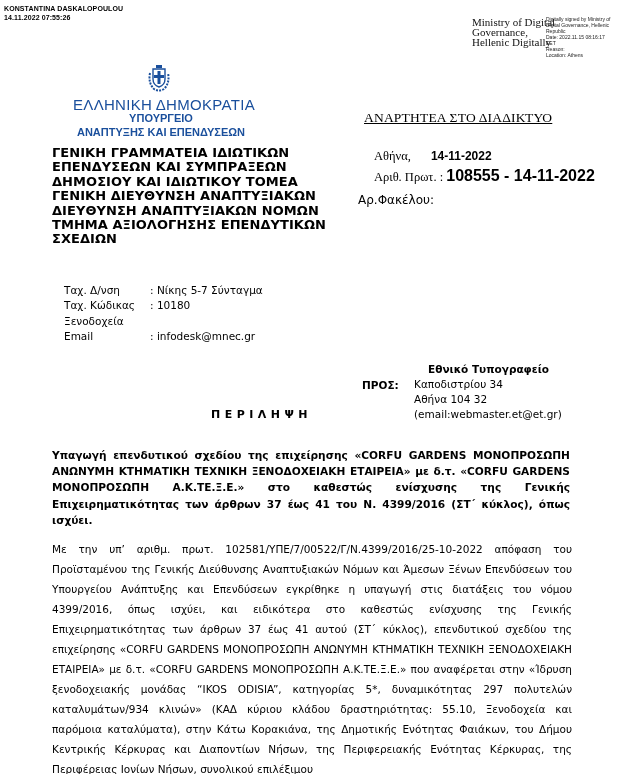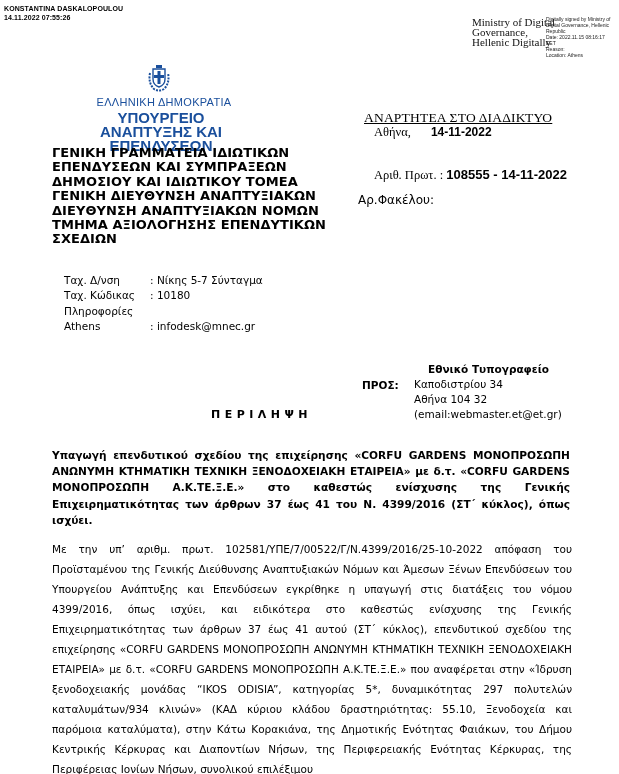"ΕΛΛΗΝΙΚΗ ΔΗΜΟΚΡΑΤΙΑ" .republic { font-size: 11px -> 15px }
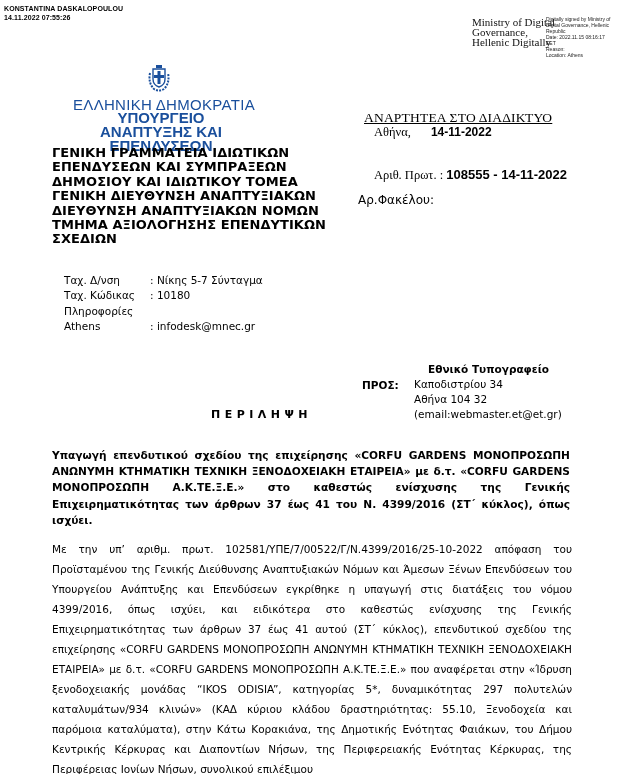"ΥΠΟΥΡΓΕΙΟ" .ministry { font-size: 15px -> 11px }
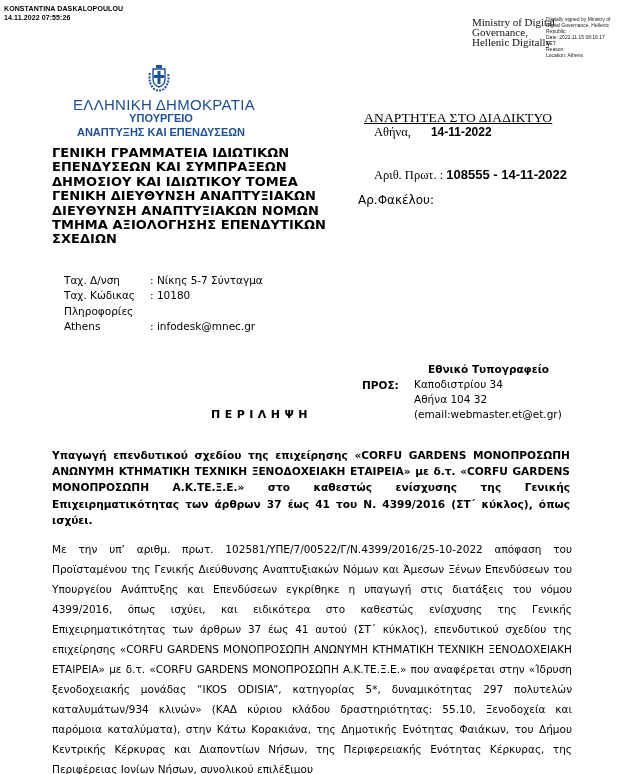"Αθήνα, 14-11-2022" .date-line { top: 125px -> 149px }
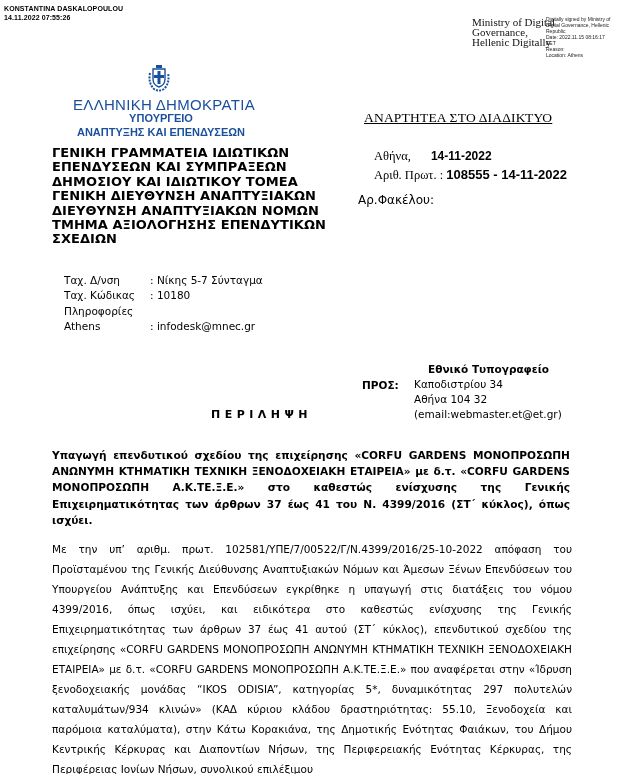"108555 - 14-11-2022" .prot-line .val { font-size: 13px -> 16px }
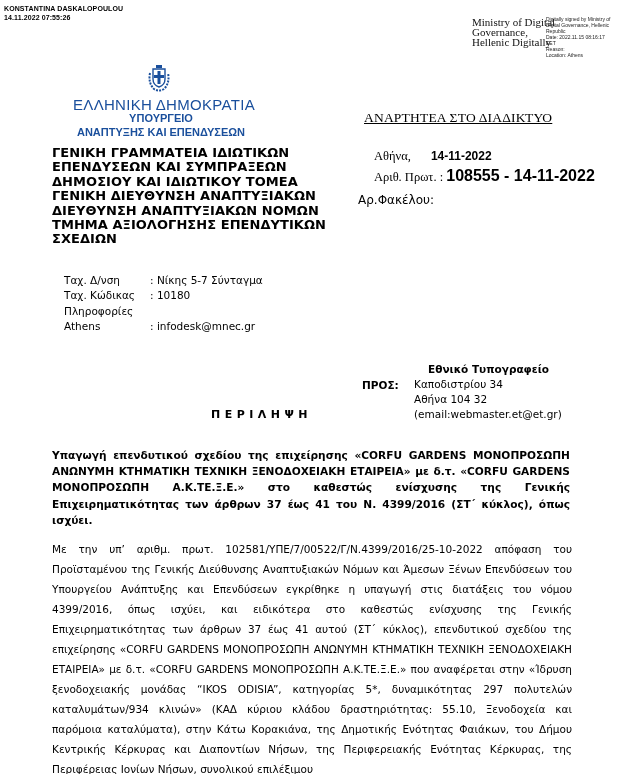"Ταχ. Δ/νση" .contacts { top: 273px -> 283px }
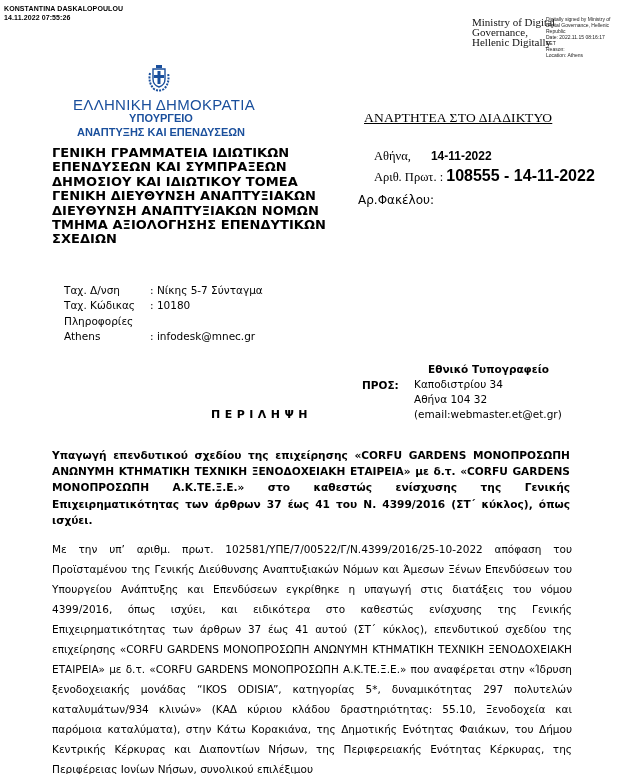"Πληροφορίες" span.lbl { text: Πληροφορίες -> Ξενοδοχεία }
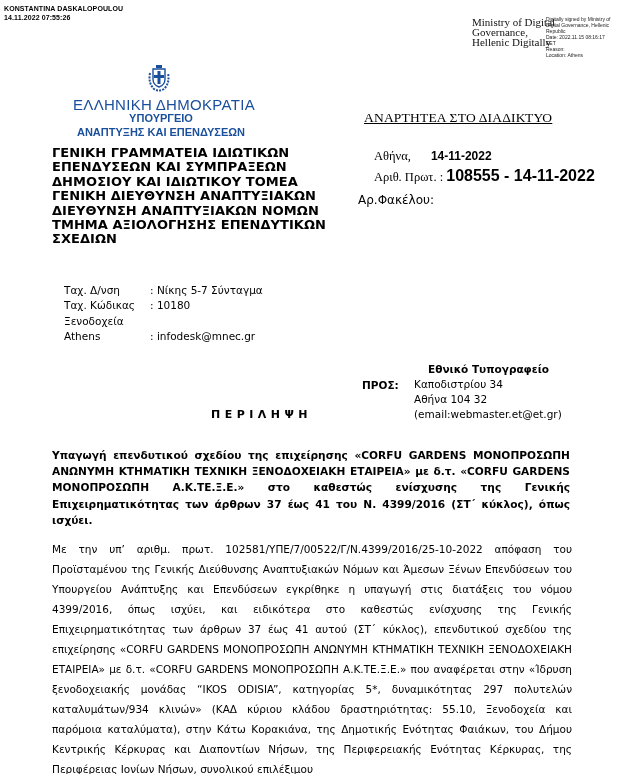"Athens" span.lbl { text: Athens -> Email }
